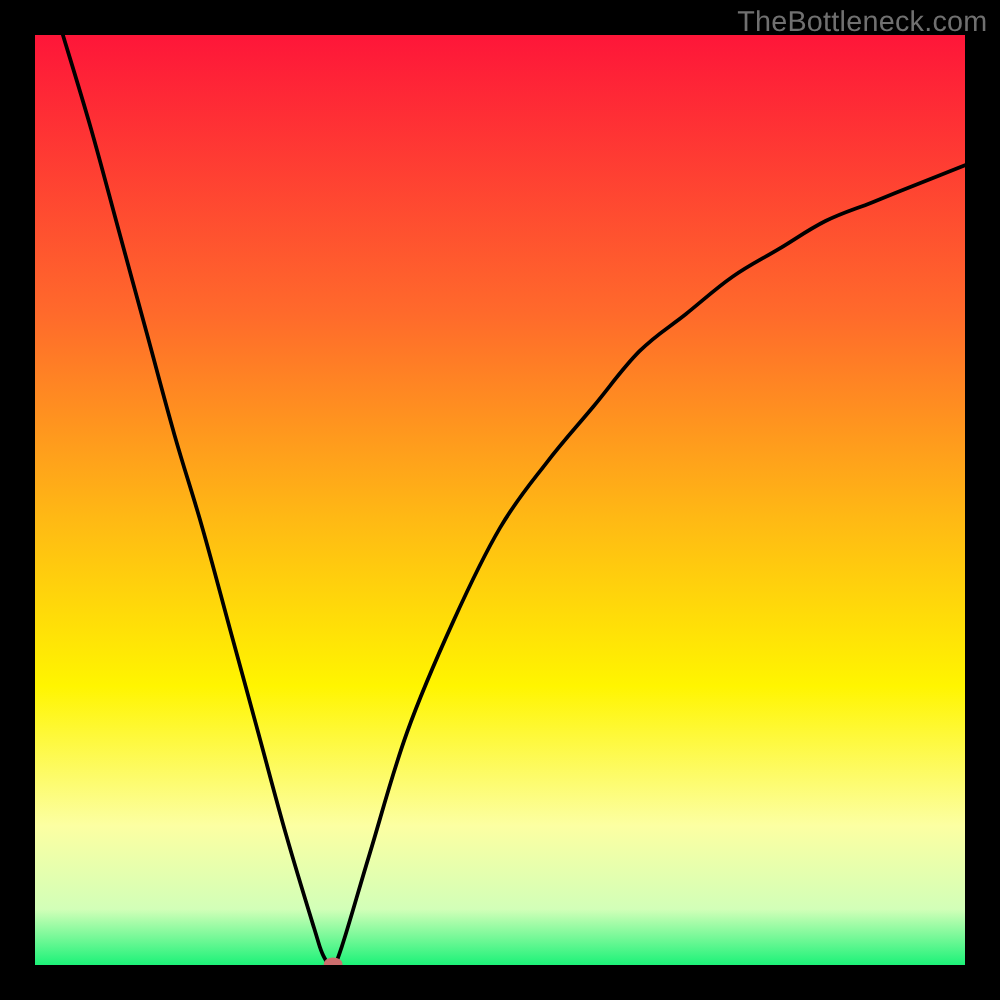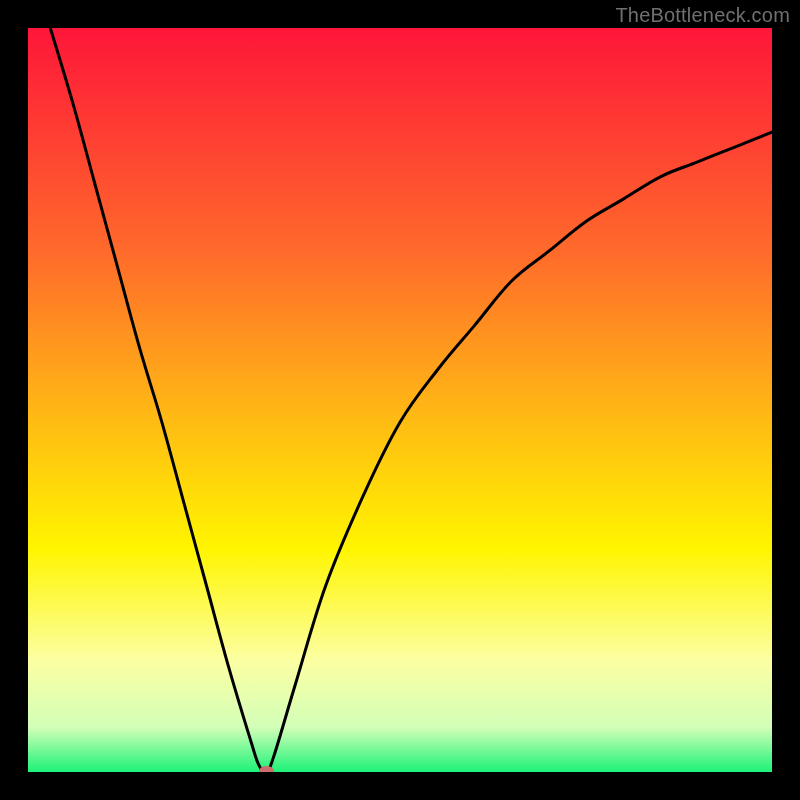"TheBottleneck.com" .watermark { font-size: 20px -> 23px }
